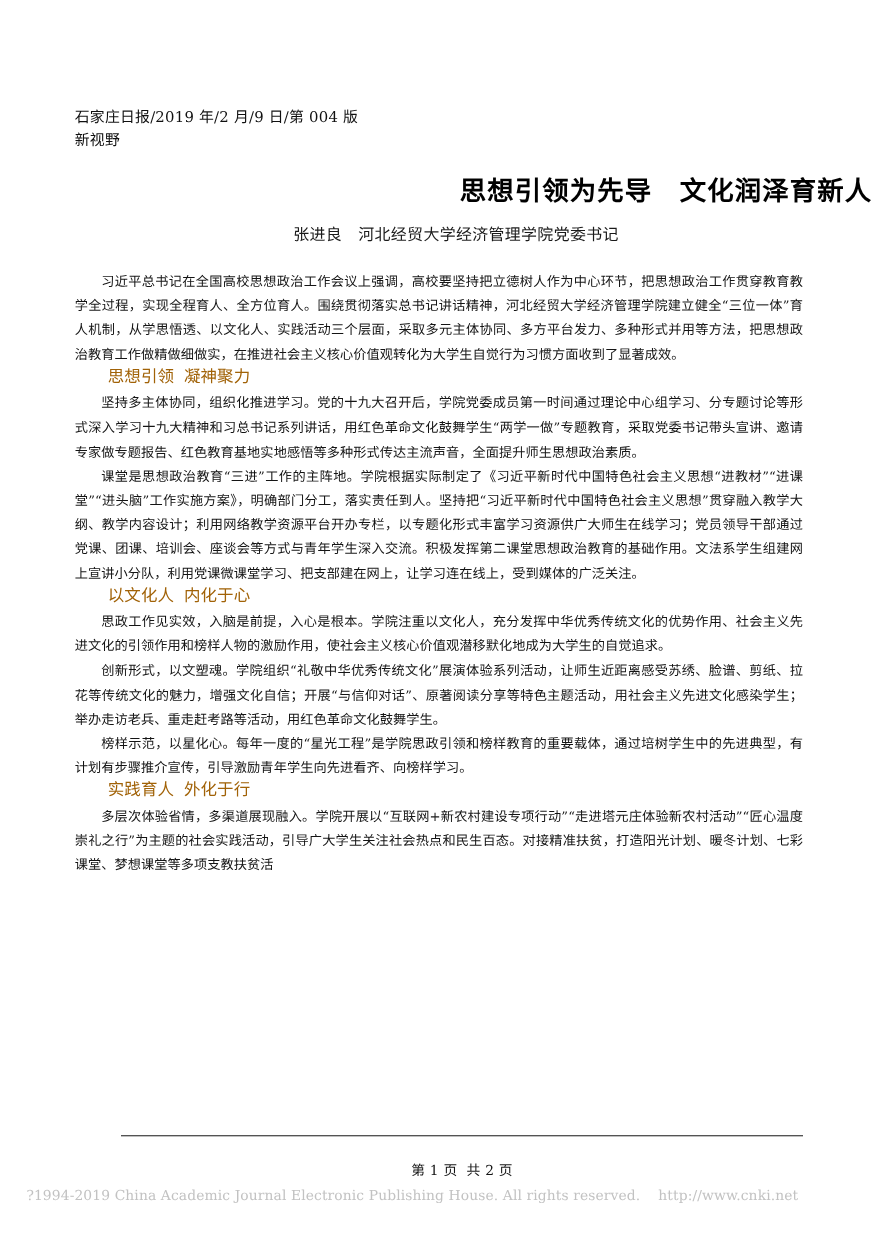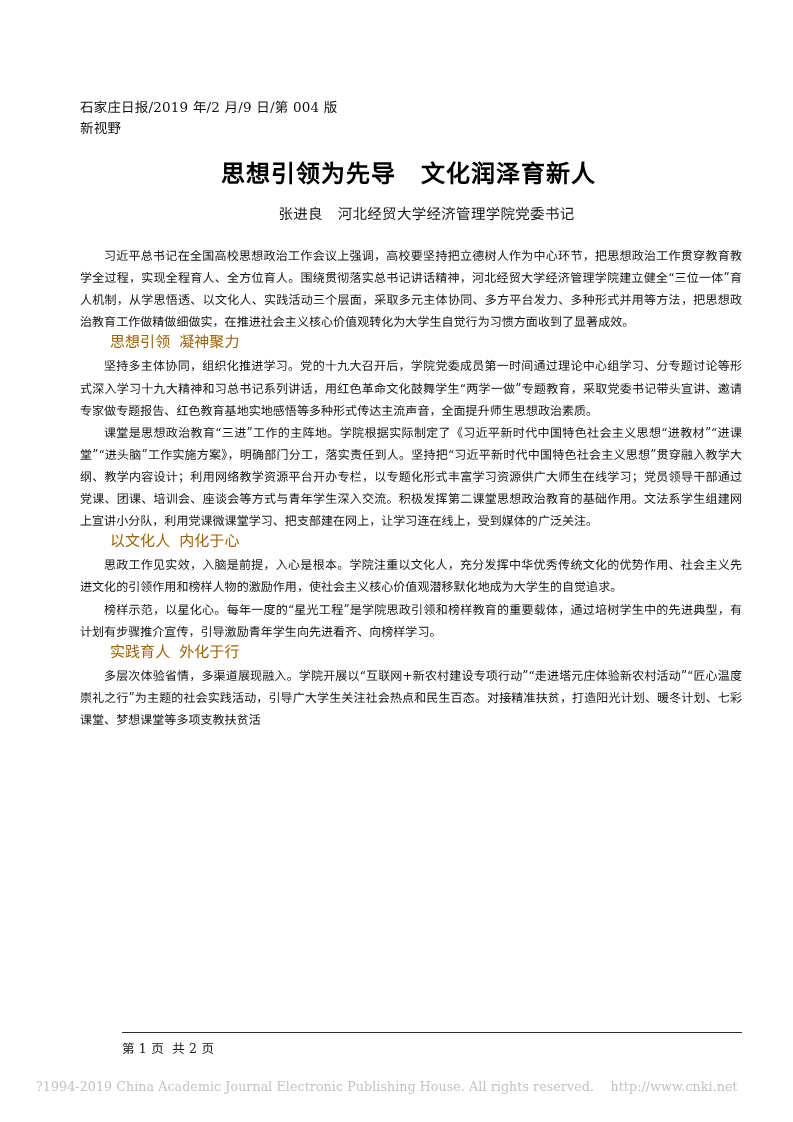"石家庄日报/2019 年/2 月/9 日/第 004" .page { left: 12px -> 0 }
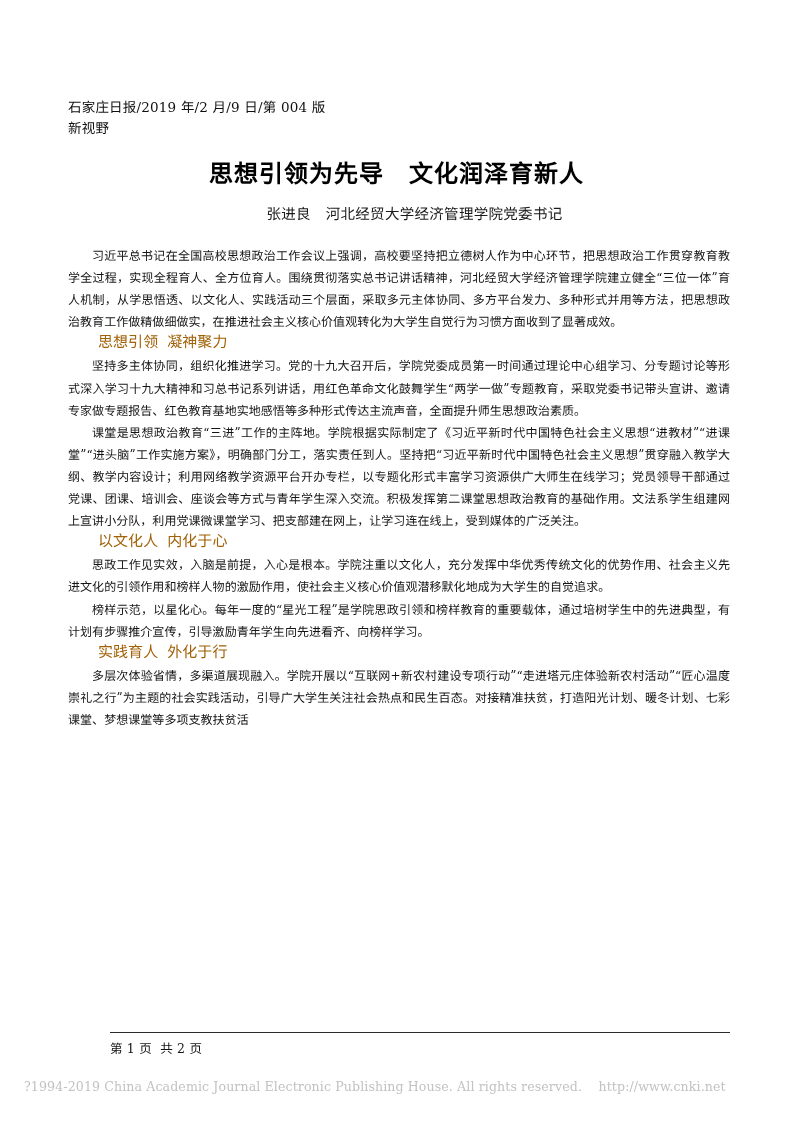"思想引领为先导 文化润泽育新人" .doc-title { text-align: none -> right }
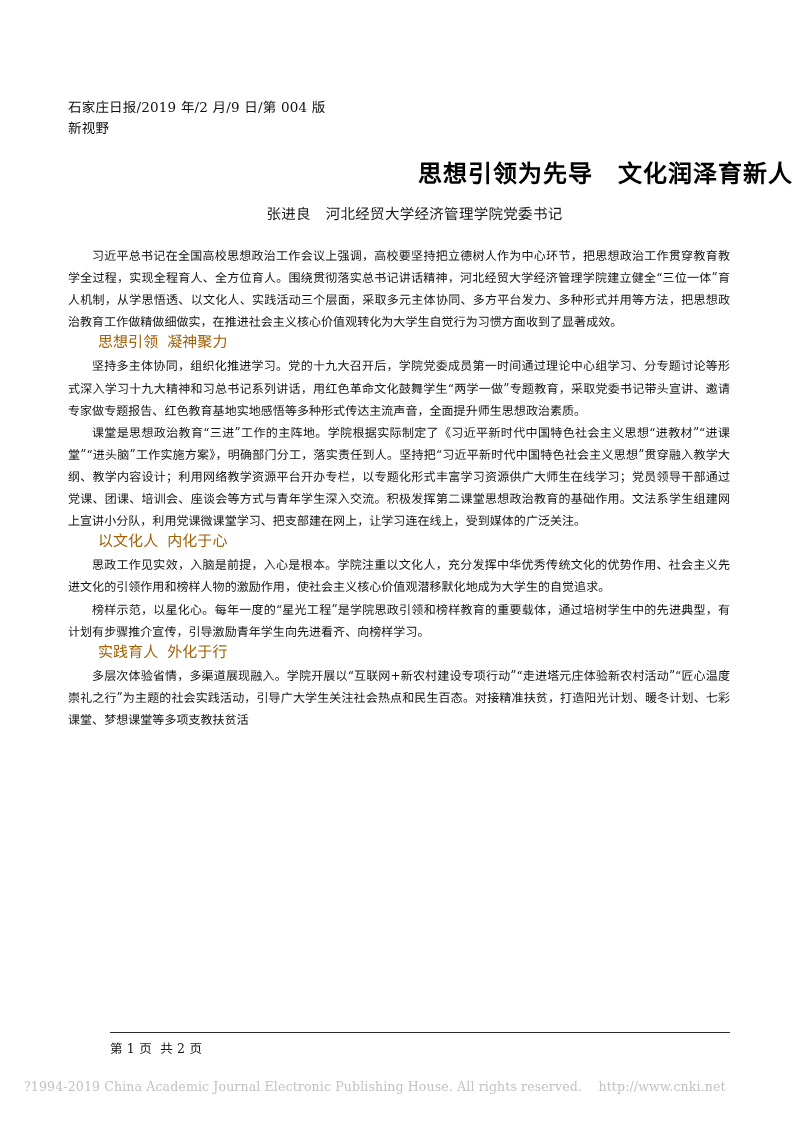"创新形式，以文塑魂。学院组织“礼敬中华优秀传统文化”展演体验系列活动，让师生近距" p.para { html: none -> <p>创新形式，以文塑魂。学院组织“礼敬中华优秀传统文化”展演体验系列活动，让师生近距离感受苏绣、脸谱、剪纸、拉花等传统文化的魅力，增强文化自信；开展“与信仰对话”、原著阅读分享等特色主题活动，用社会主义先进文化感染学生；举办走访老兵、重走赶考路等活动，用红色革命文化鼓舞学生。</p> }
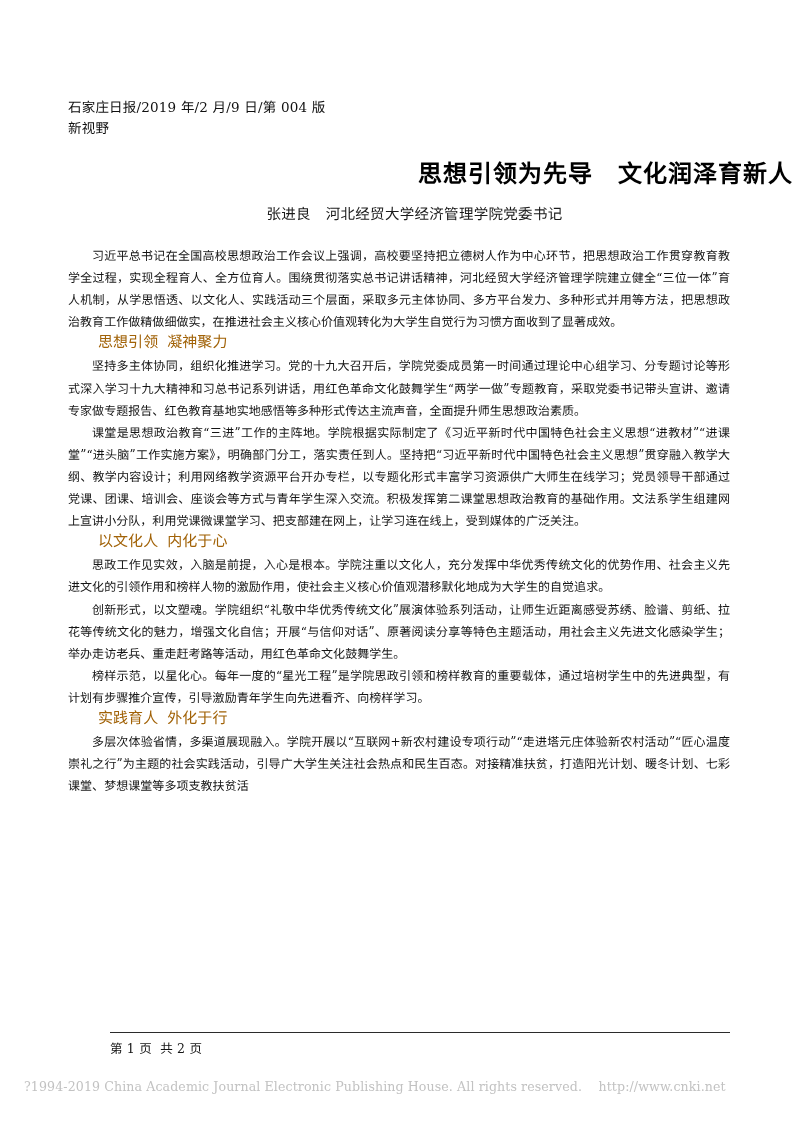"第 1 页 共 2" .footer-pageno { margin-top: 5px -> 20px; text-align: left -> center }
